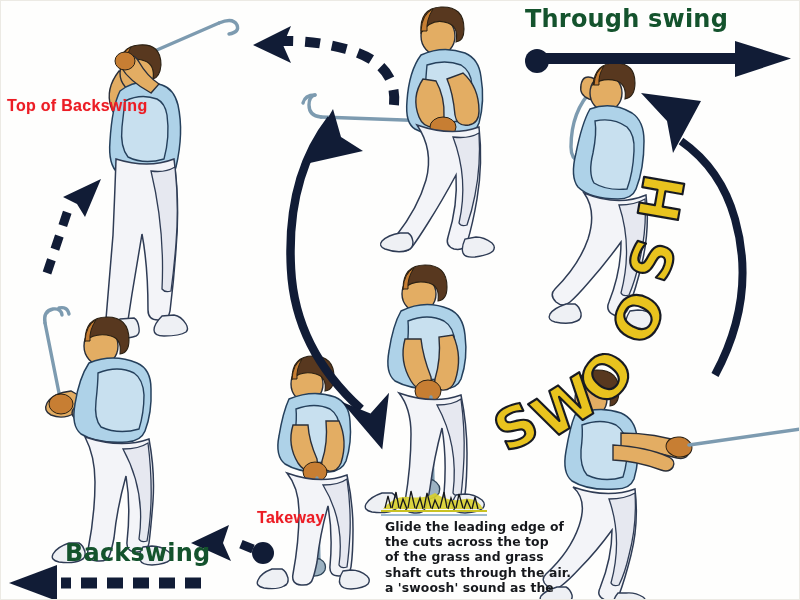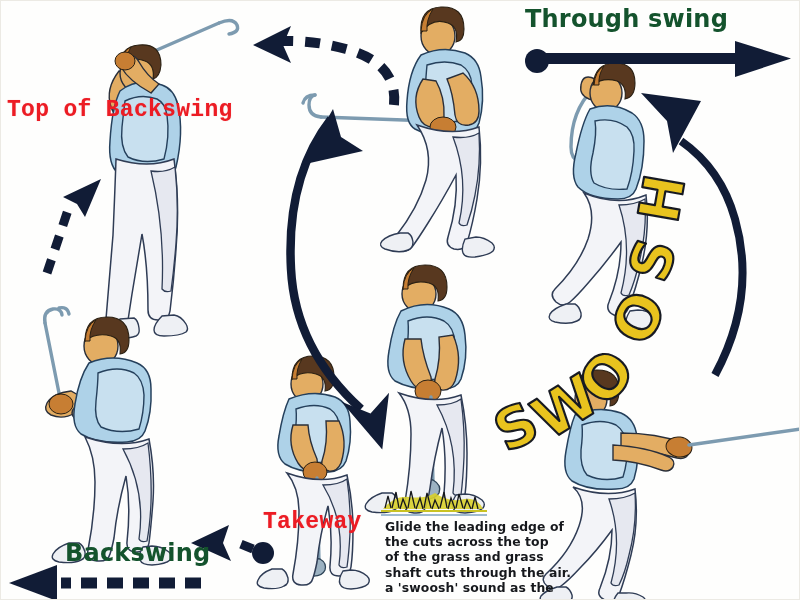"Top of Backswing" .lbl-red { font-family: Liberation Mono, monospace -> Liberation Sans, sans-serif; font-size: 23px -> 16px }
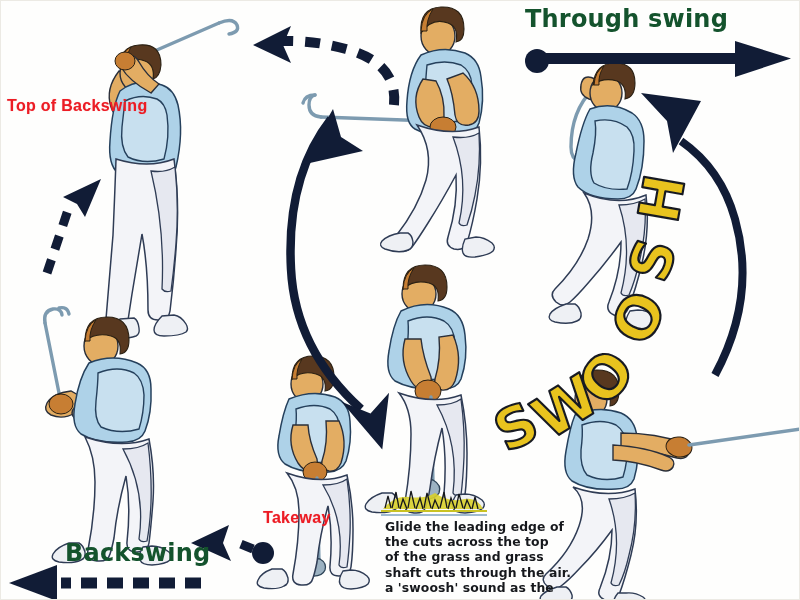"Takeway" div.lbl { left: 262px -> 256px }
